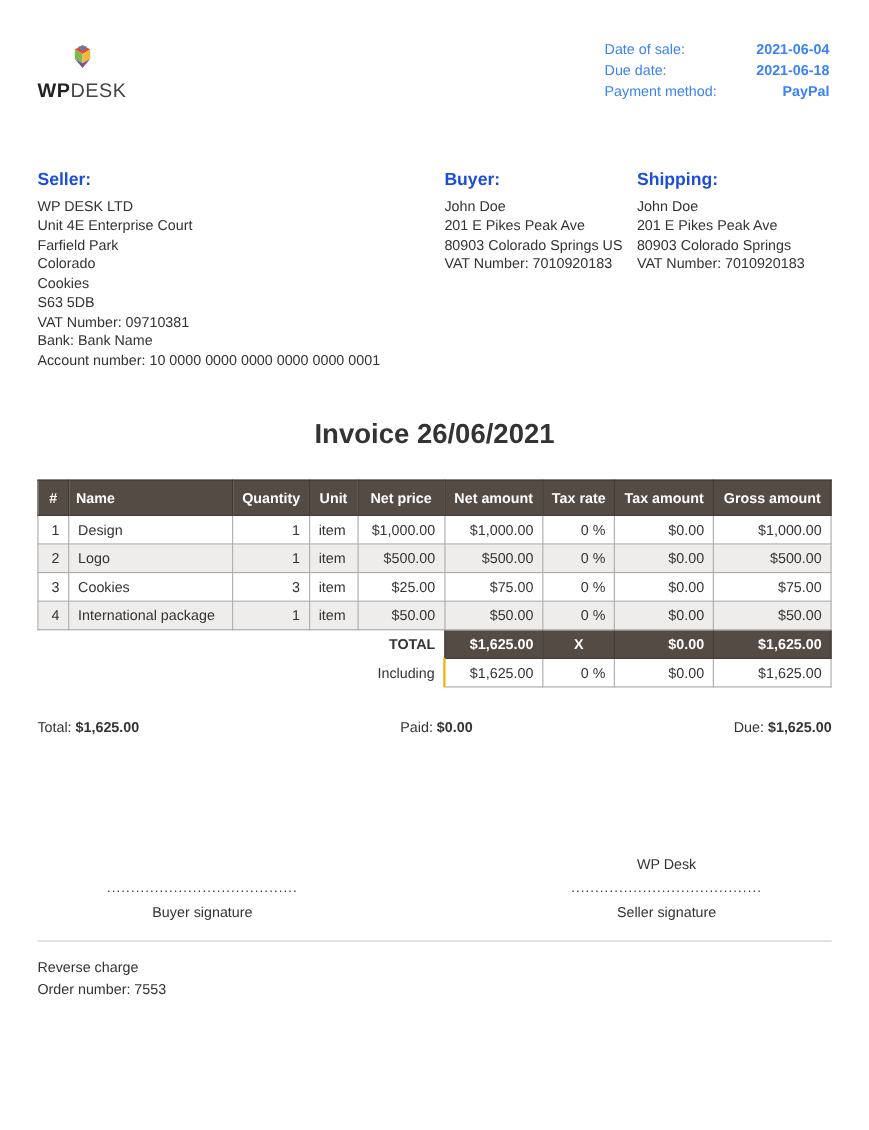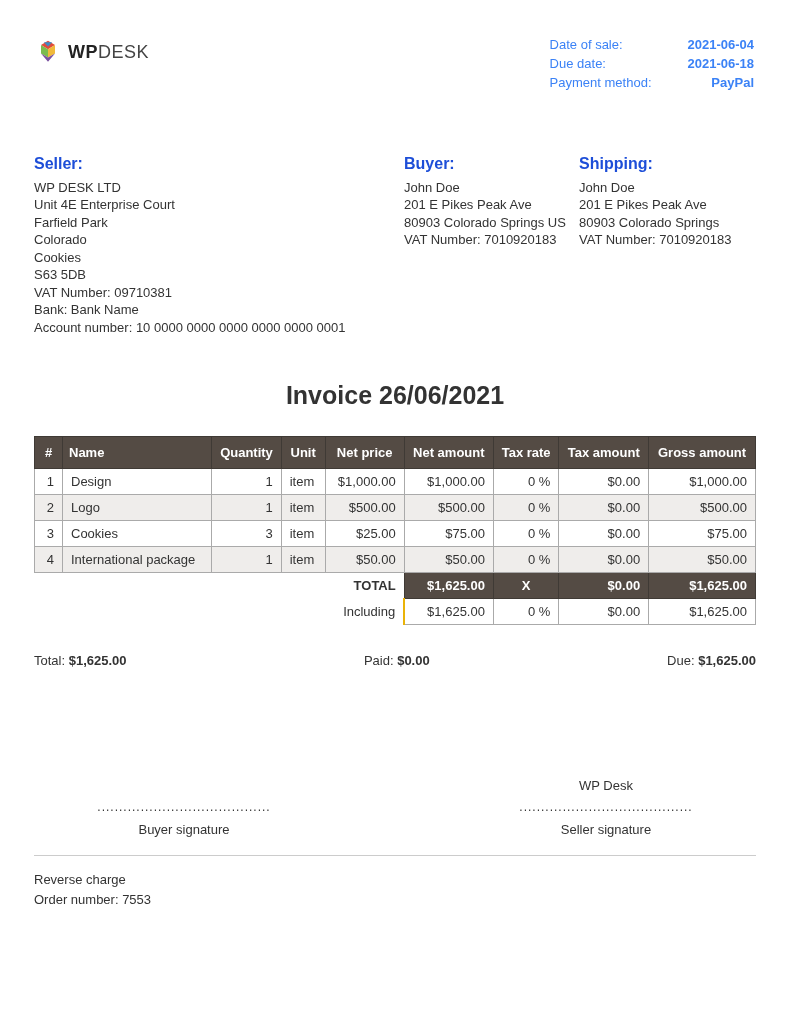"WPDESK" .logo { flex-direction: none -> column }
